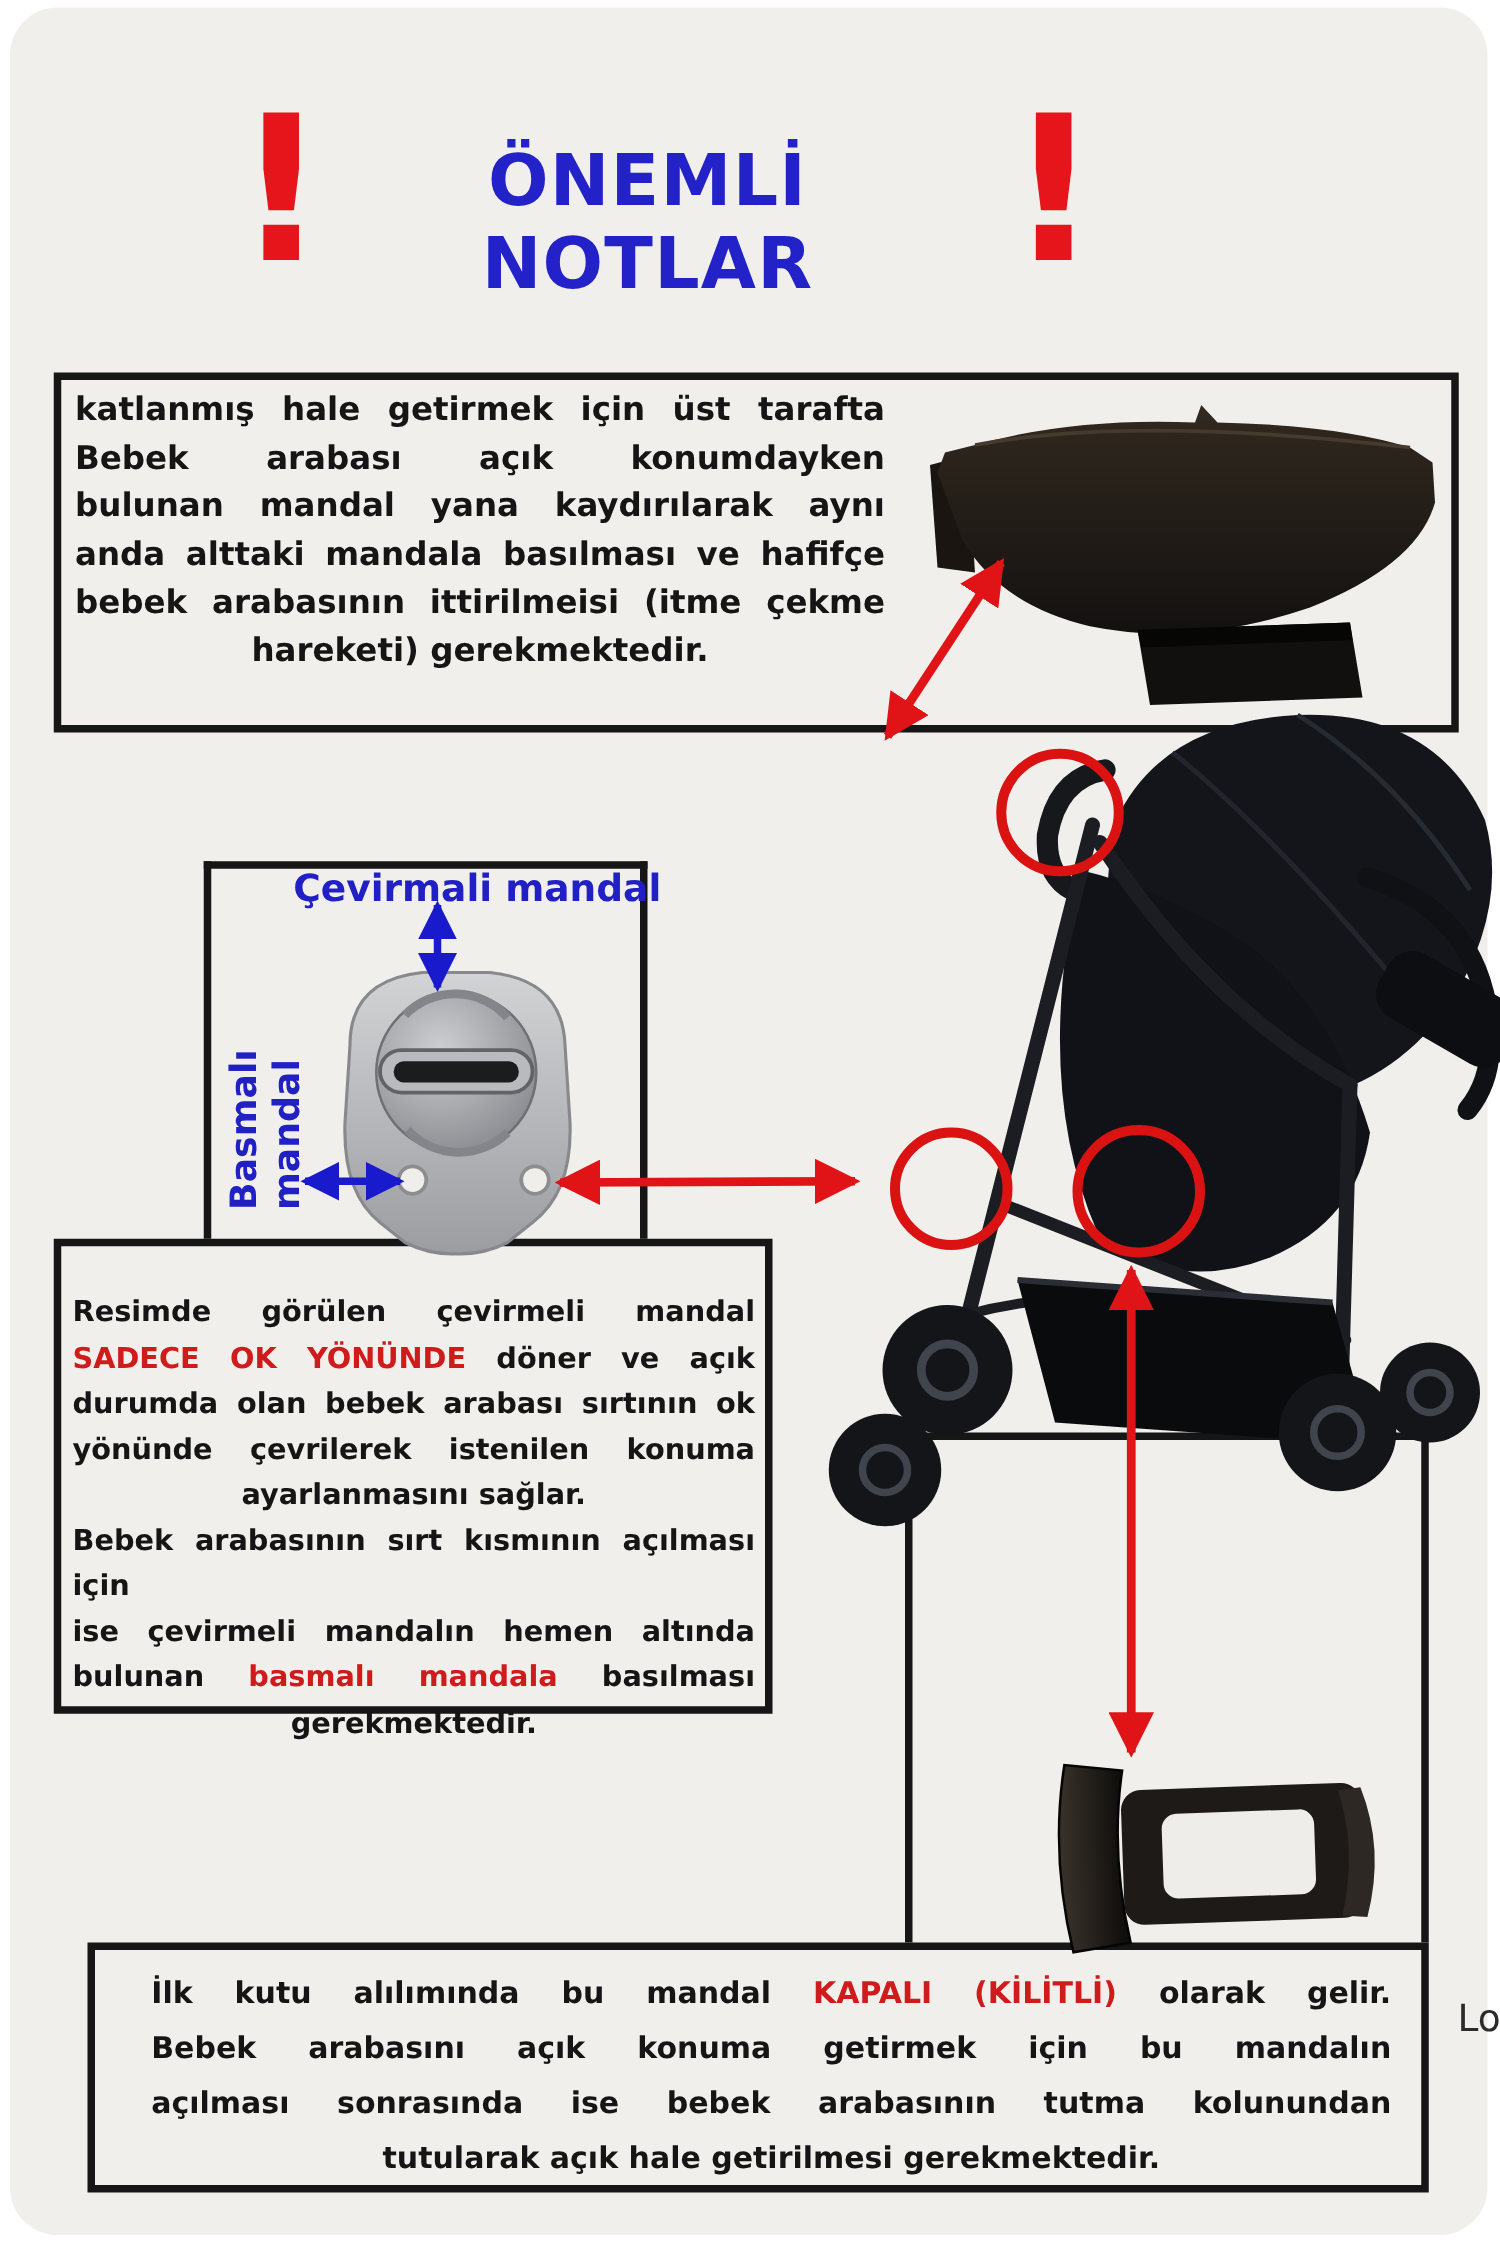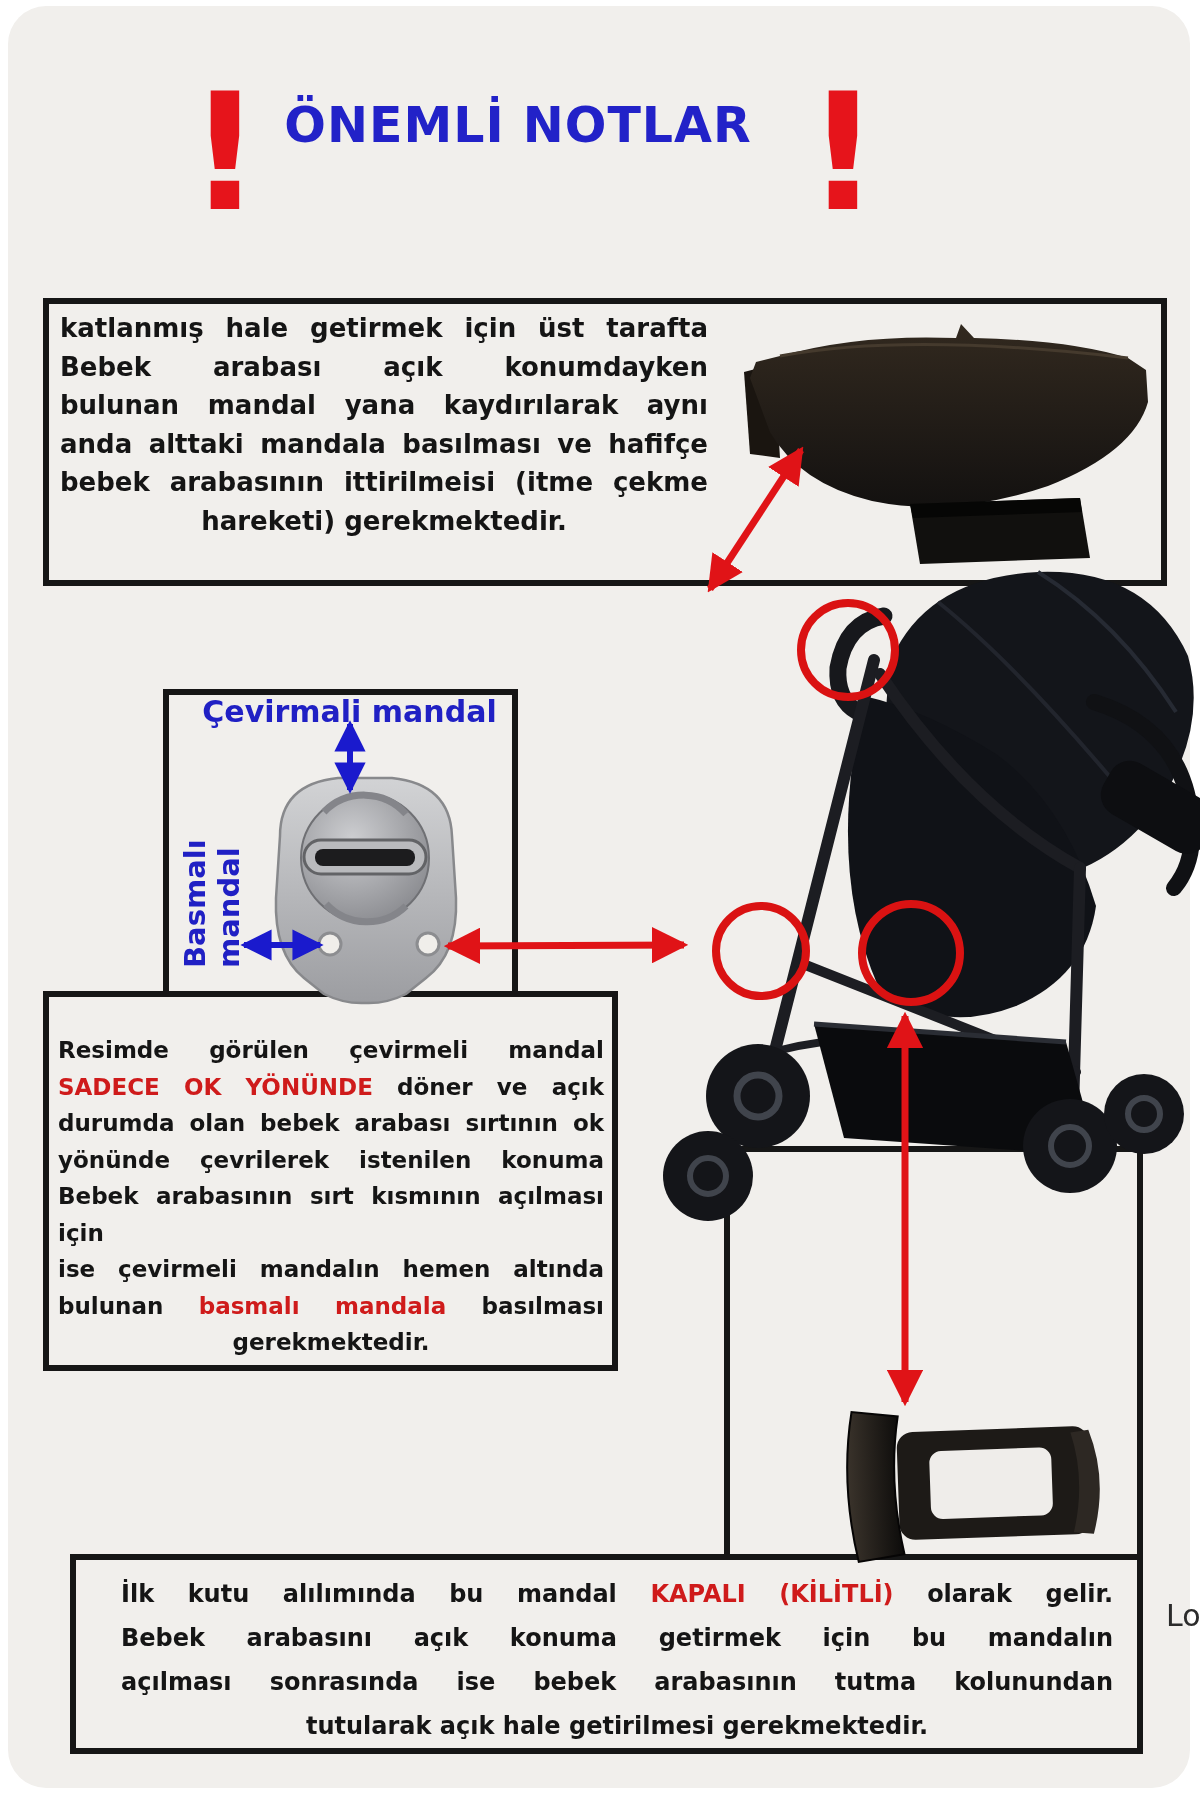"ÖNEMLİ NOTLAR" #title { font-size: 49px -> 57px; top: 91px -> 106px }
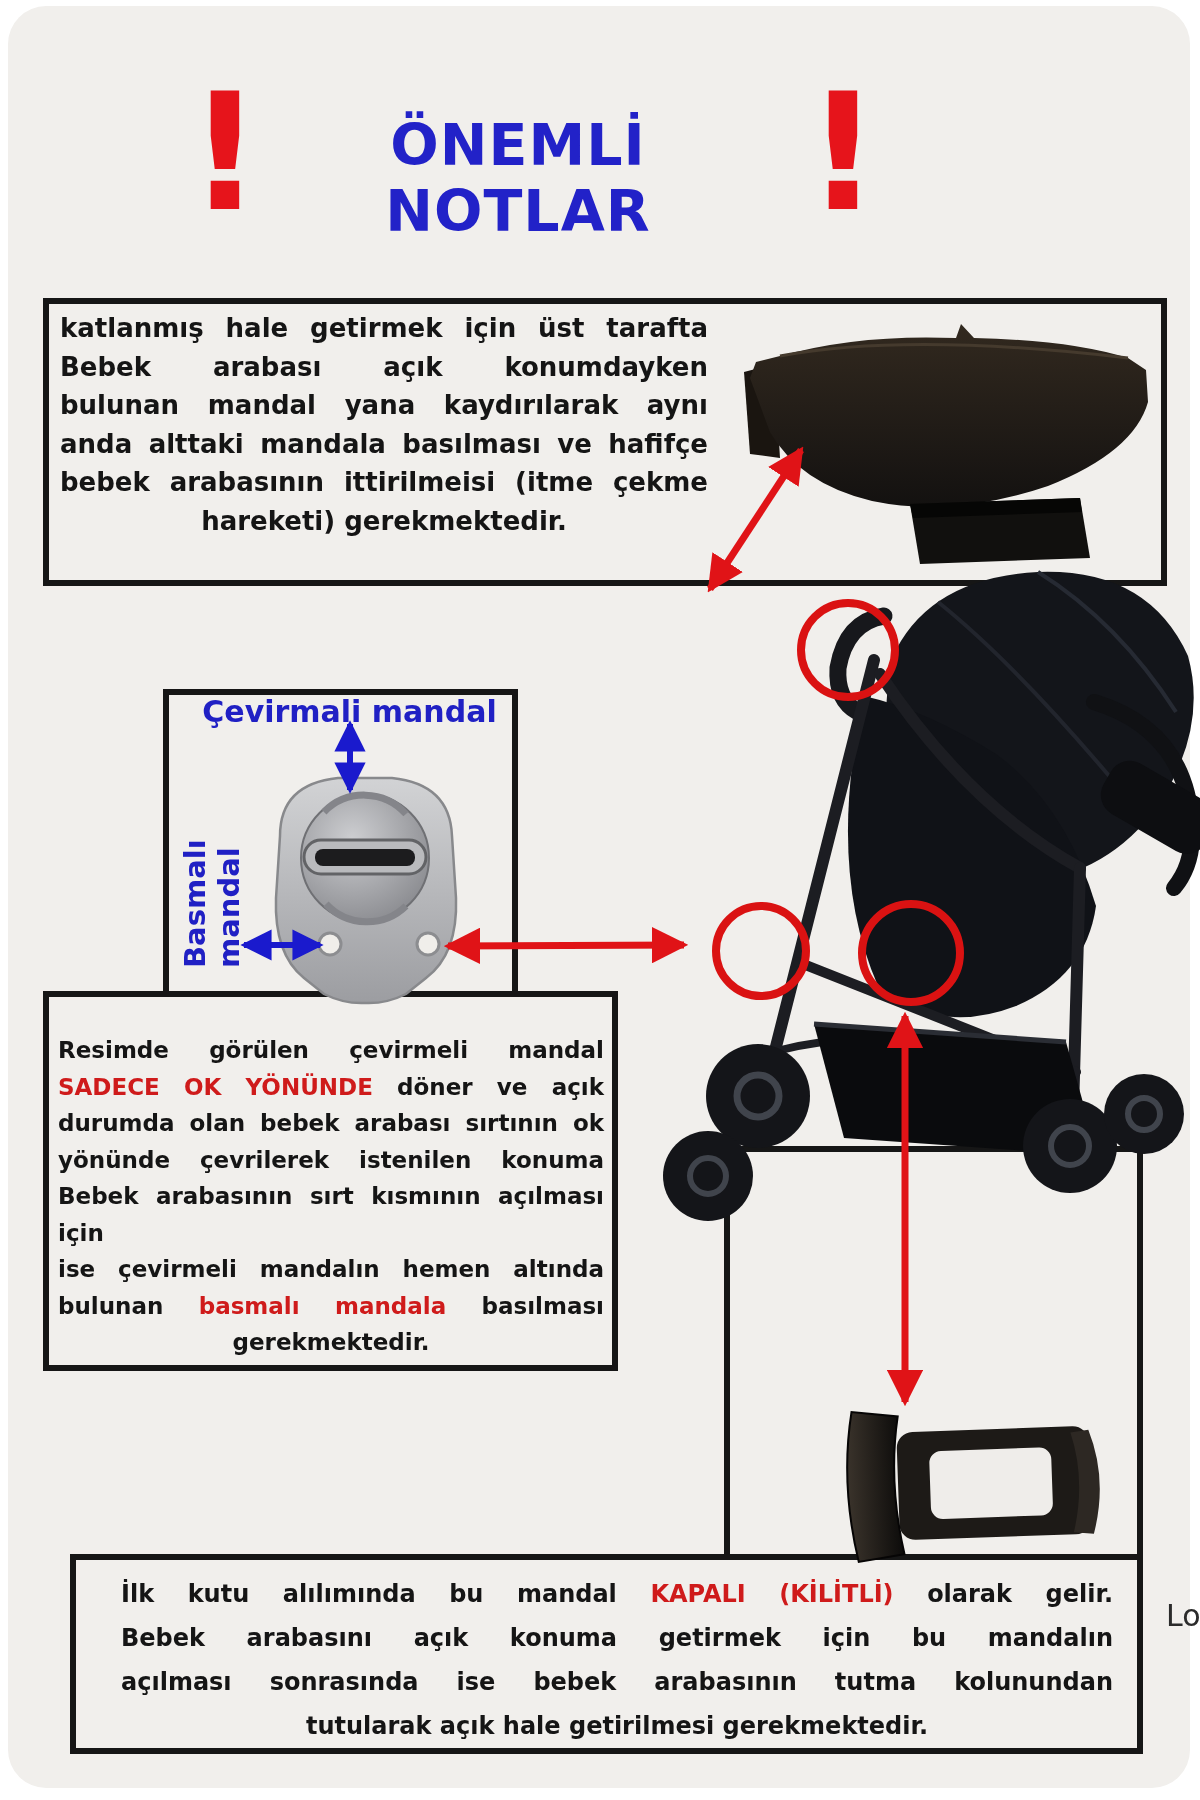"Çevirmali mandal" #rotaryLabel { text-align: center -> right }
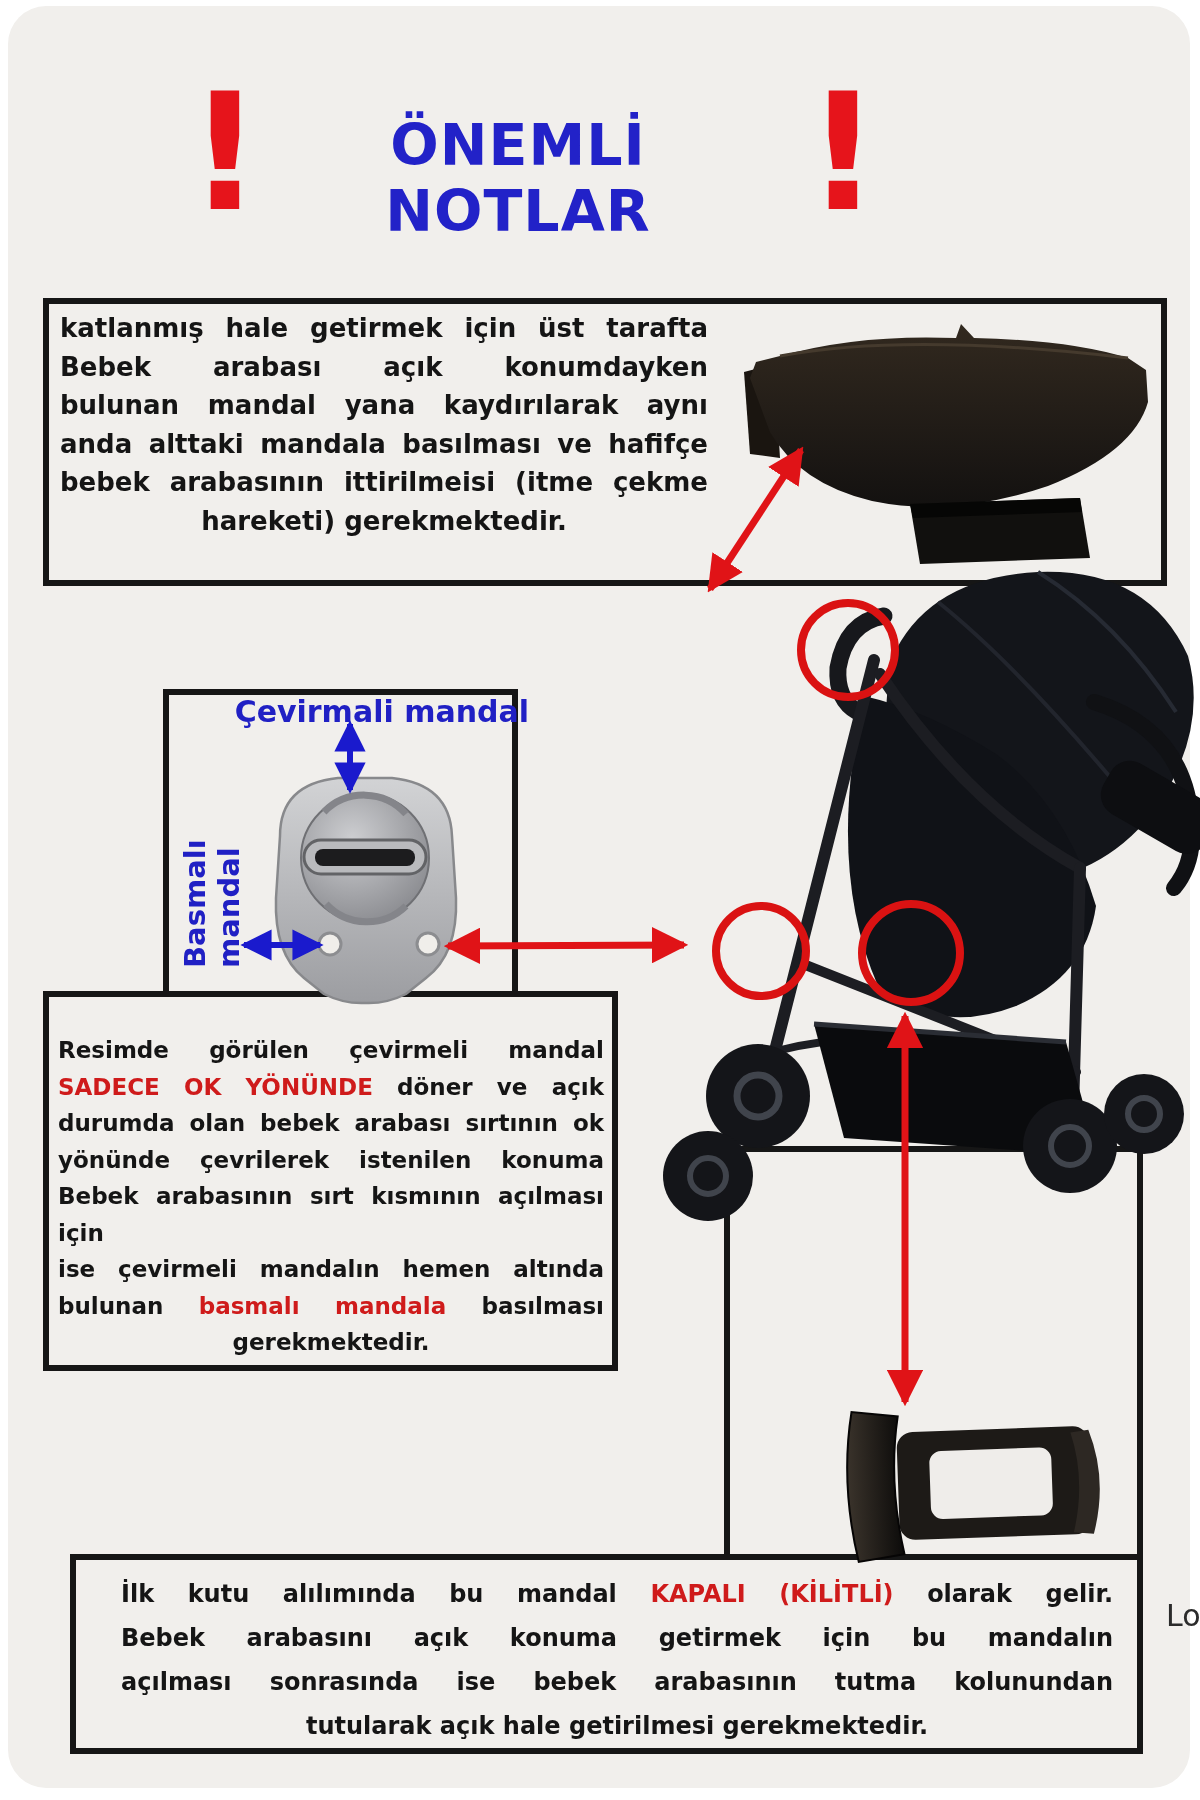"ayarlanmasını sağlar." div.cline { html: none -> <div>ayarlanmasını sağlar.</div> }
